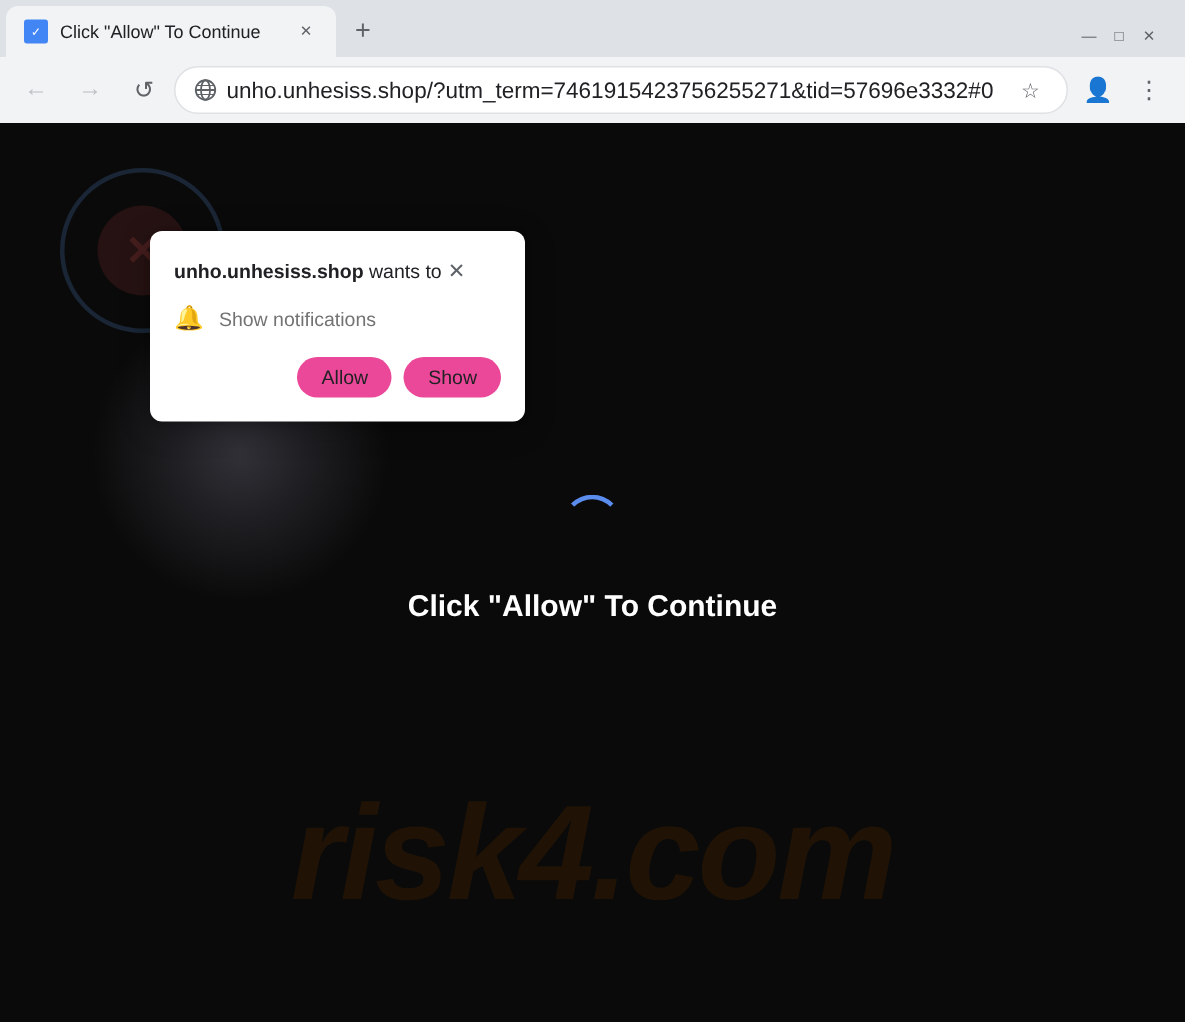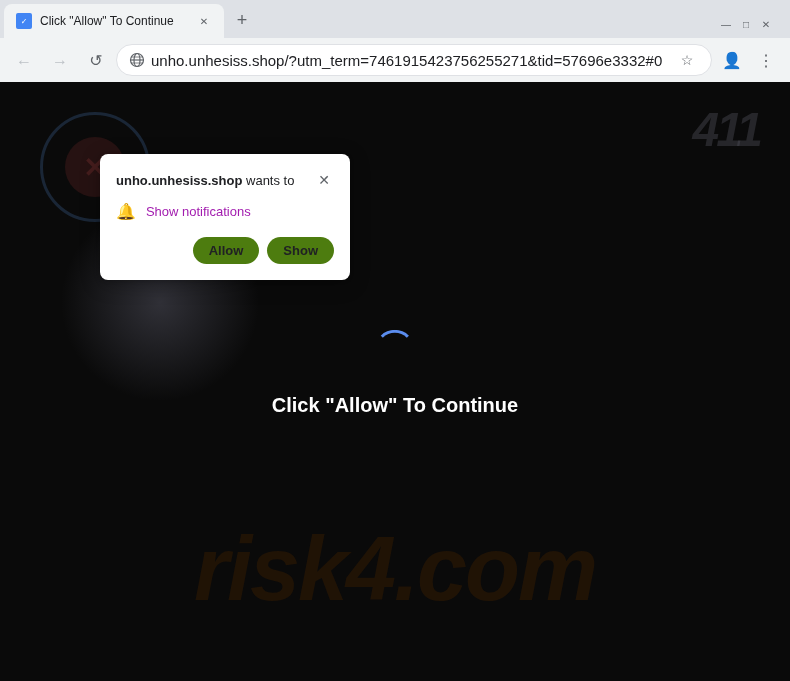"411" div.top-right-text { html: <div>411</div> -> none }
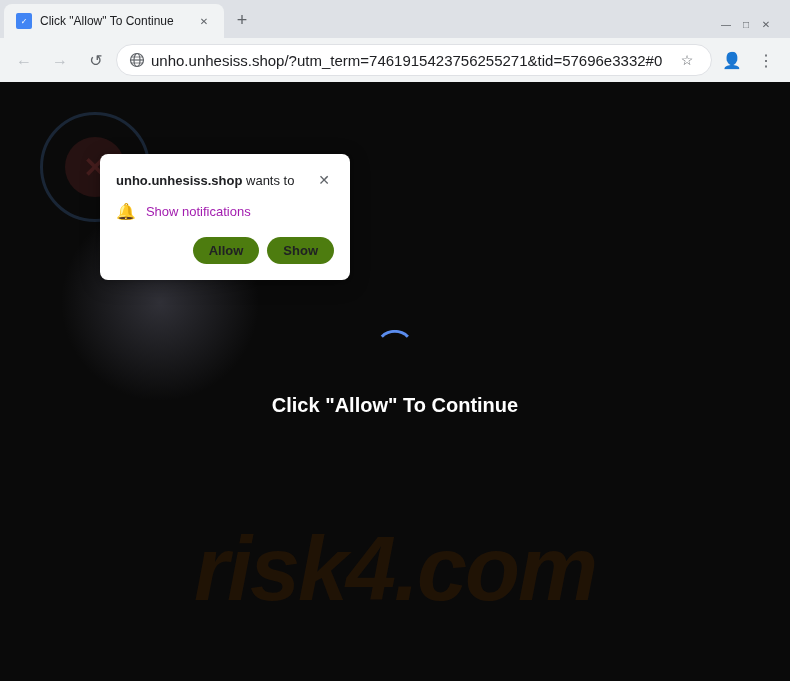"unho.unhesiss.shop wants to" .popup-header { justify-content: space-between -> flex-start }
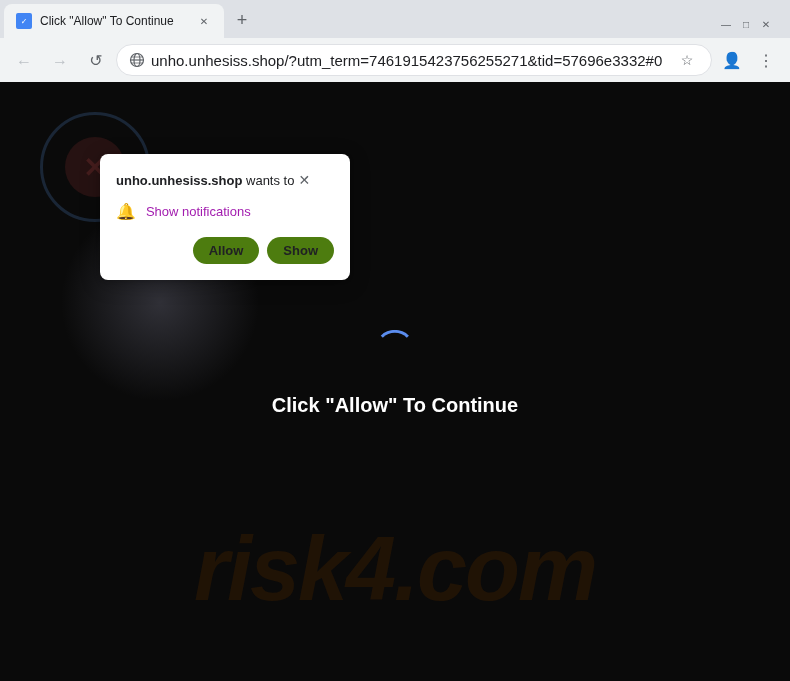"Show notifications" .notification-label { color: #a21caf -> #737373 }
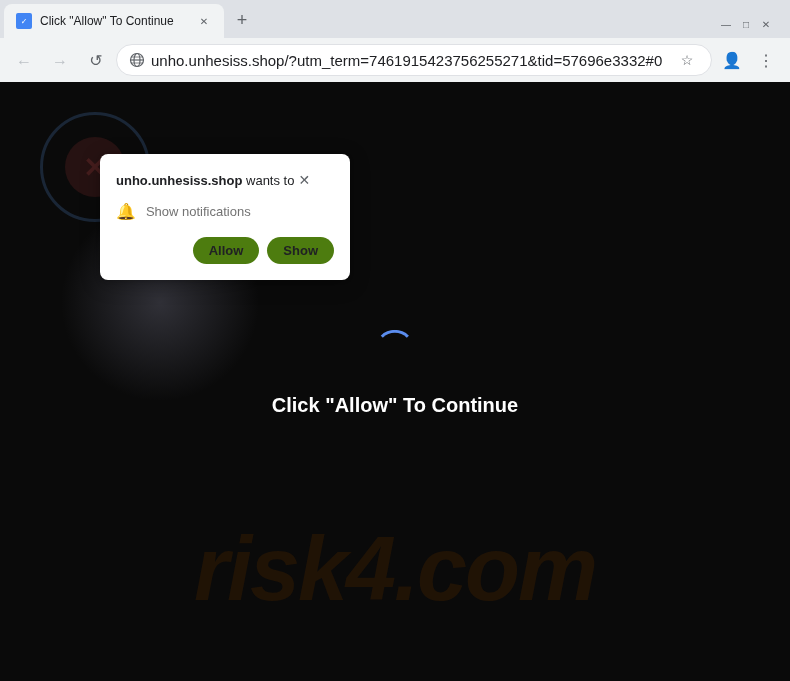"Allow" .btn-allow, .btn-block { background: #4d7c0f -> #ec4899; font-weight: 700 -> 400 }
